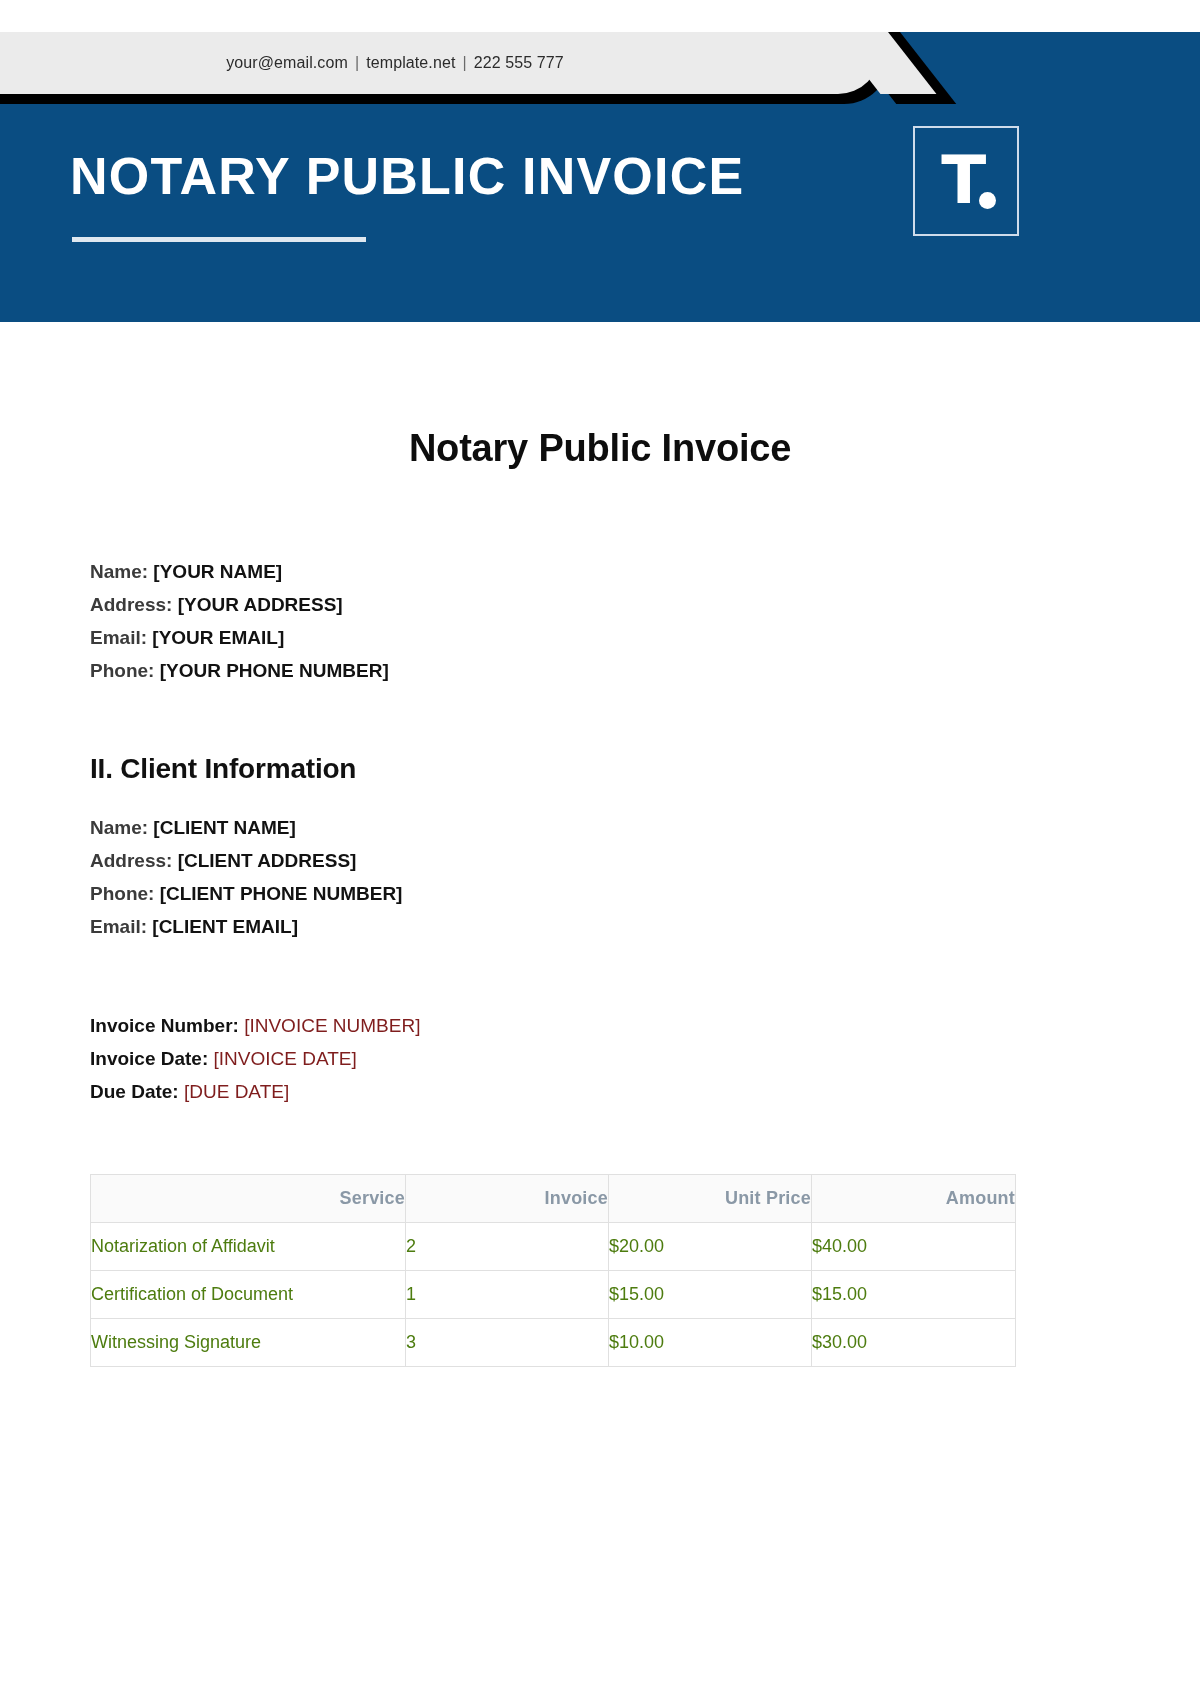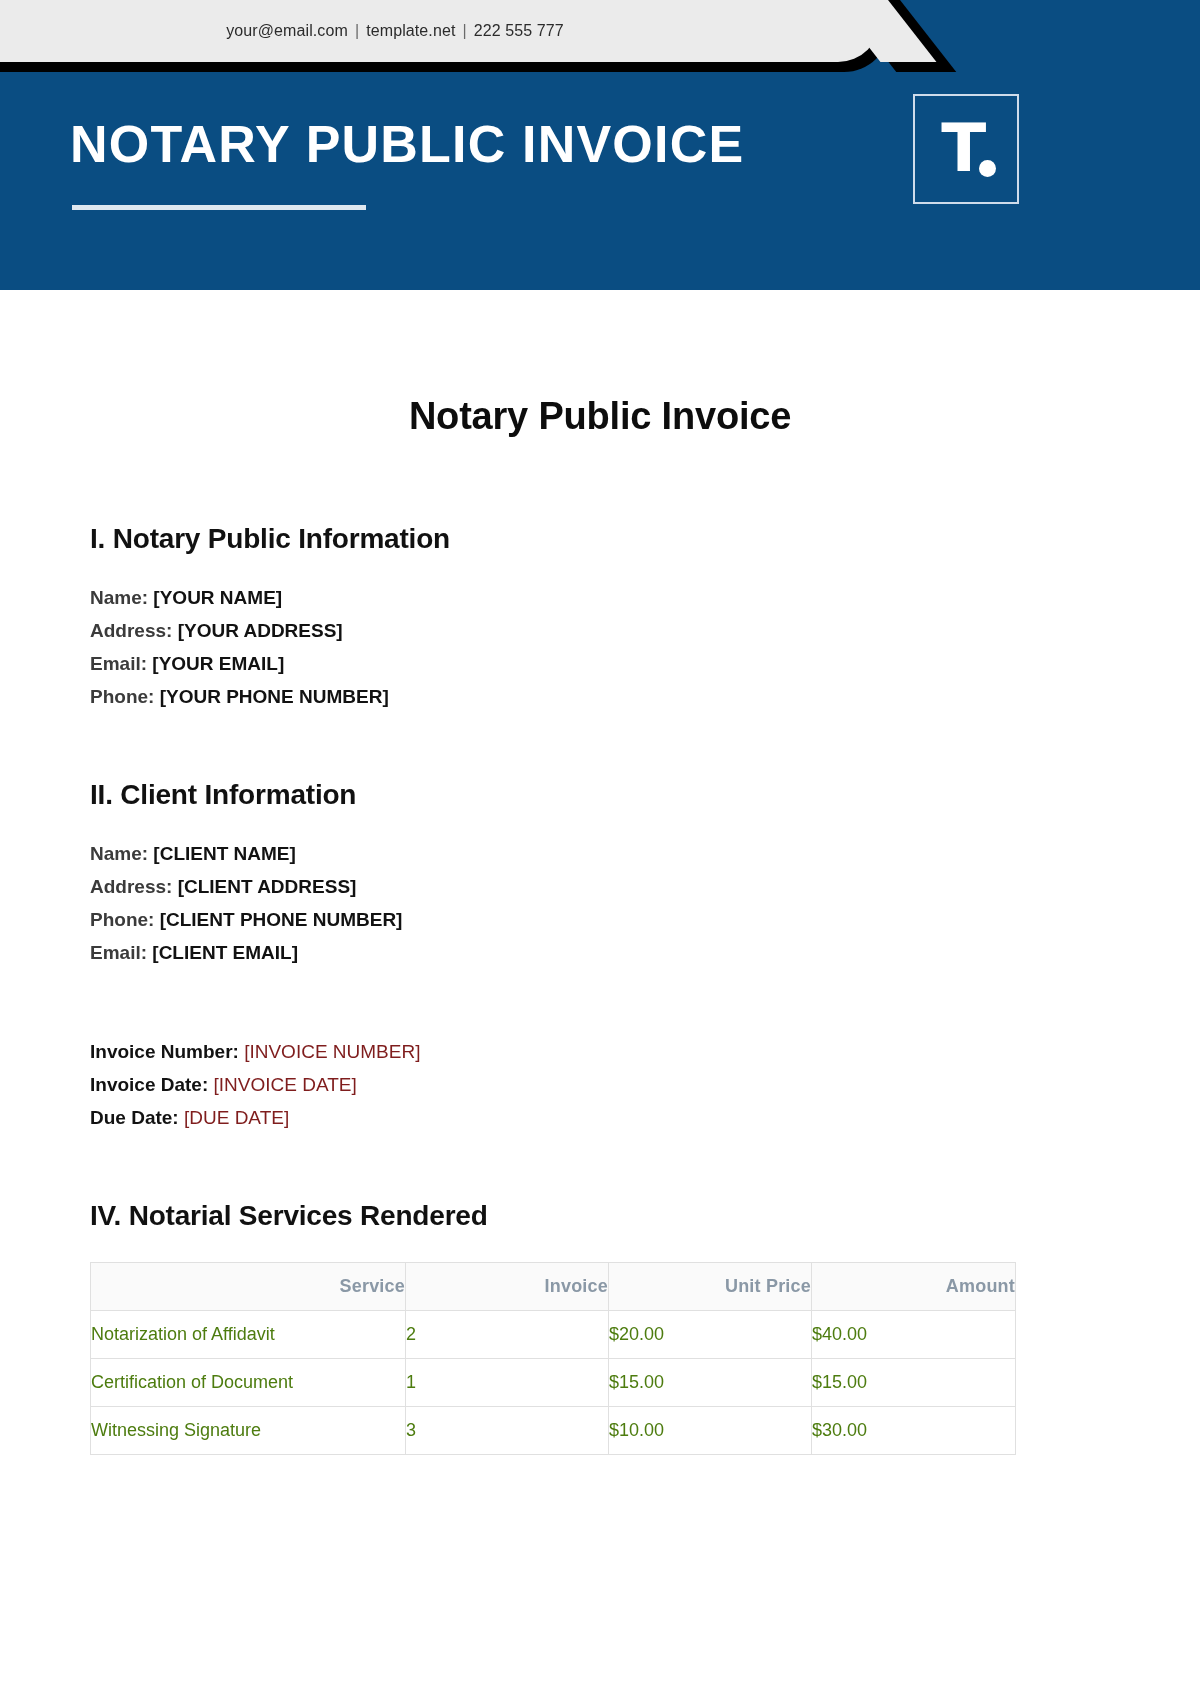"your@email.com" .header-wrap { margin-top: none -> 32px }
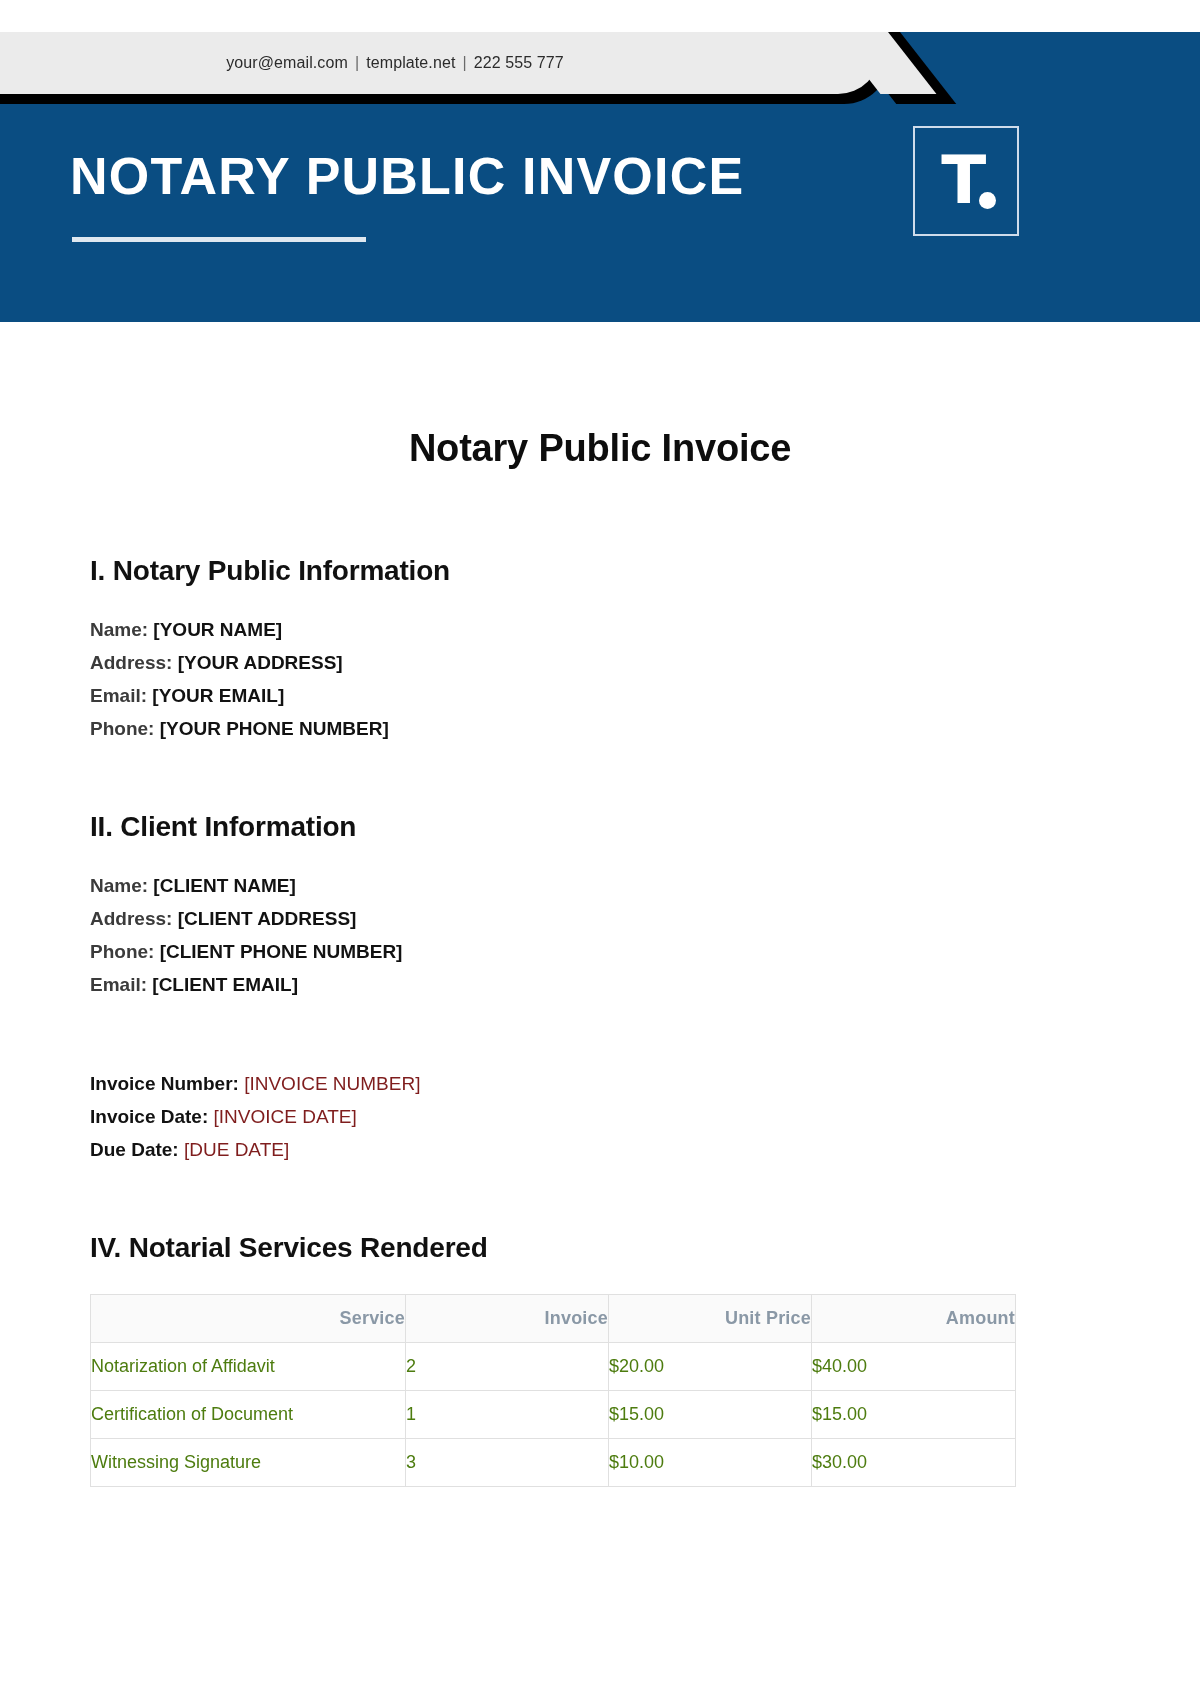"I. Notary Public Information" div.section-heading { html: <div>I. Notary Public Information</div> -> none }
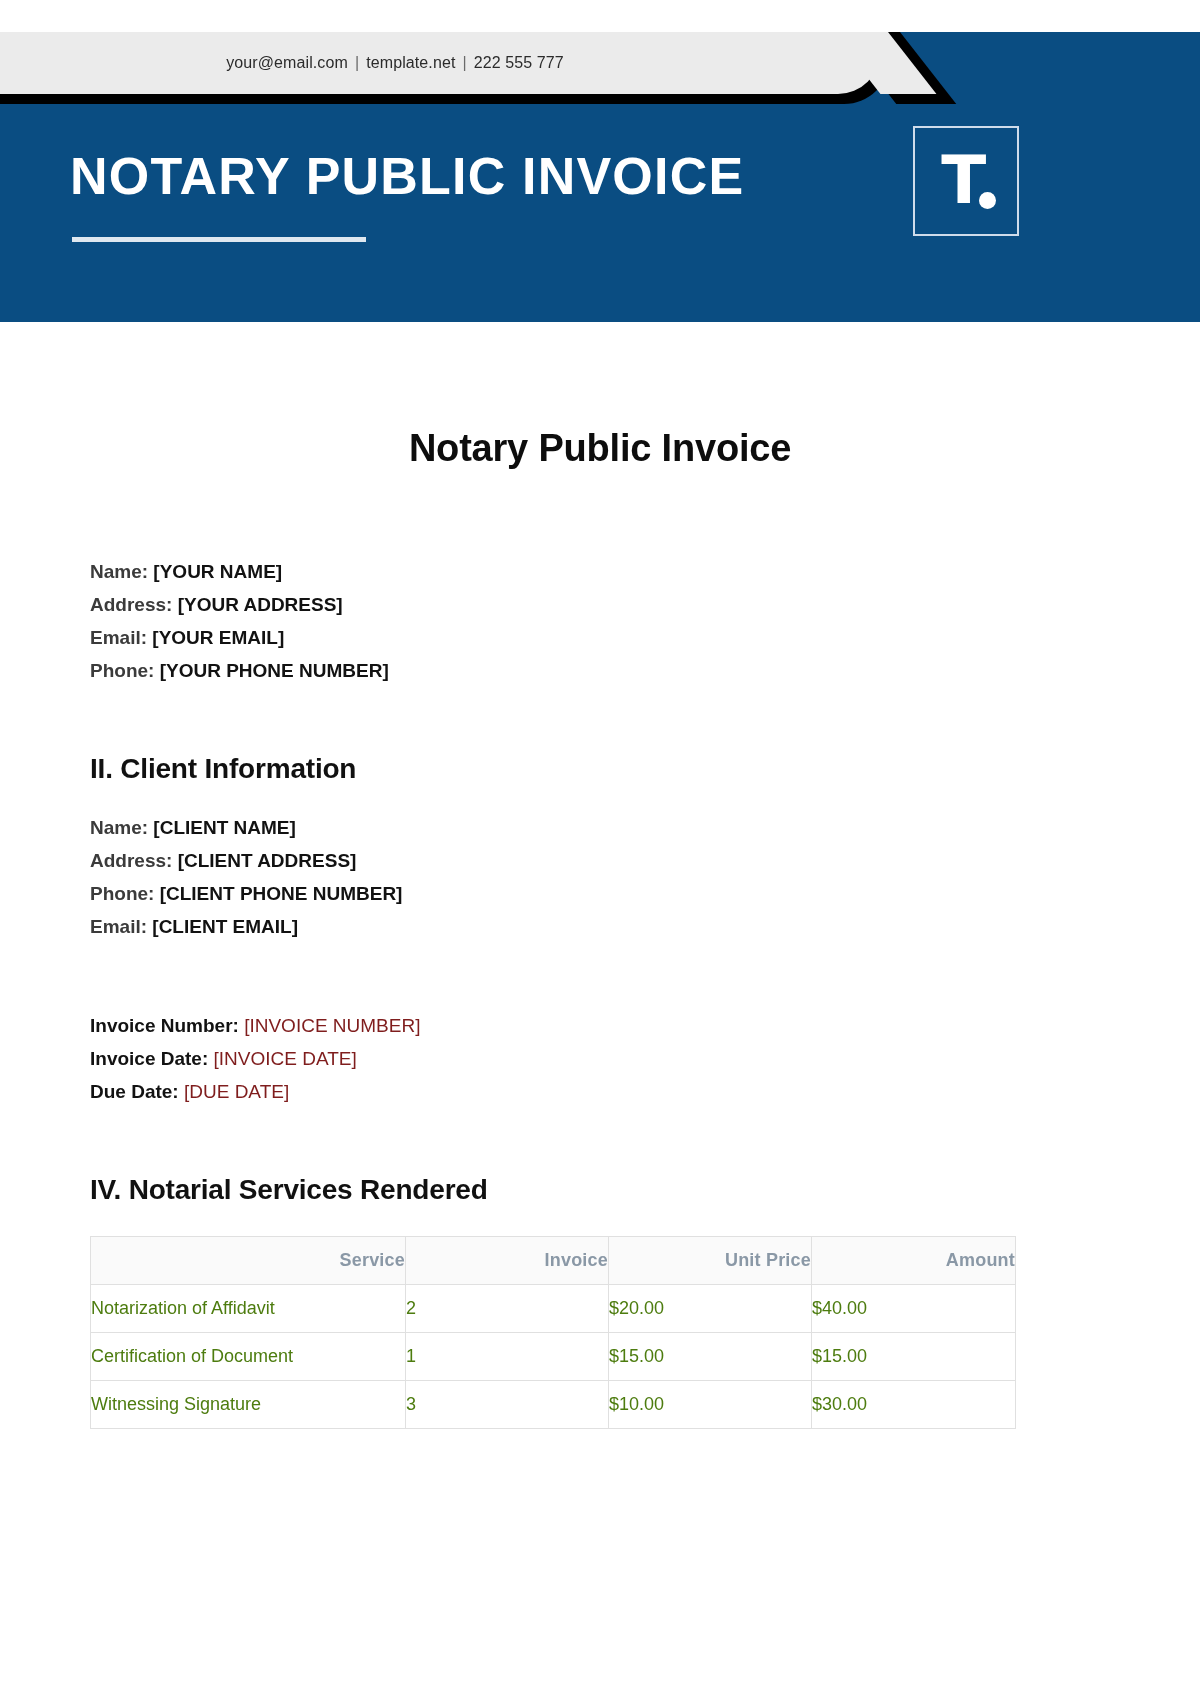"IV. Notarial Services Rendered" div.section-heading { html: <div>IV. Notarial Services Rendered</div> -> none }
